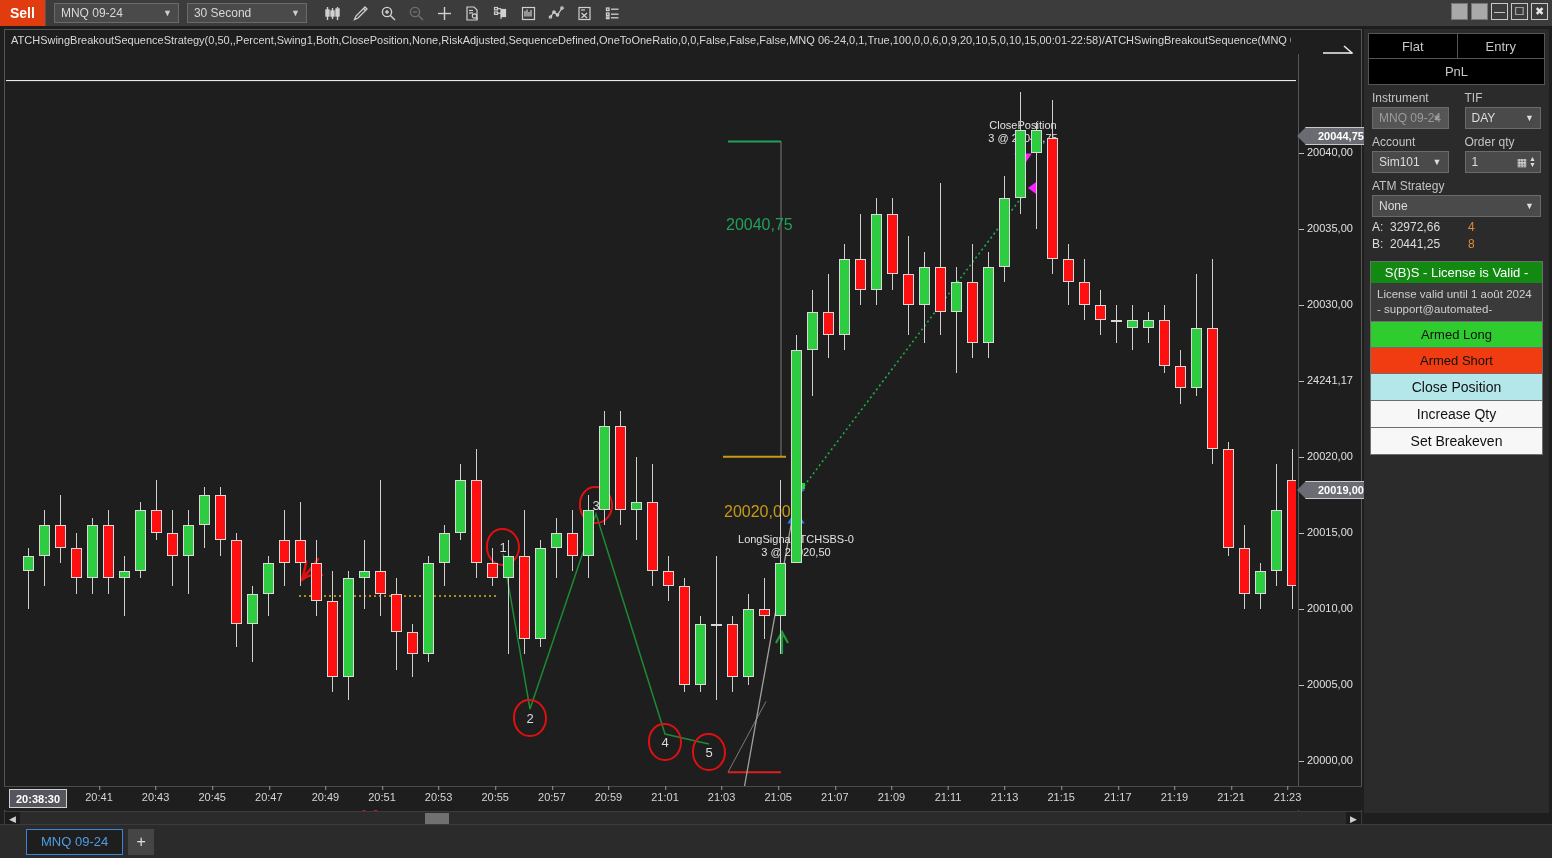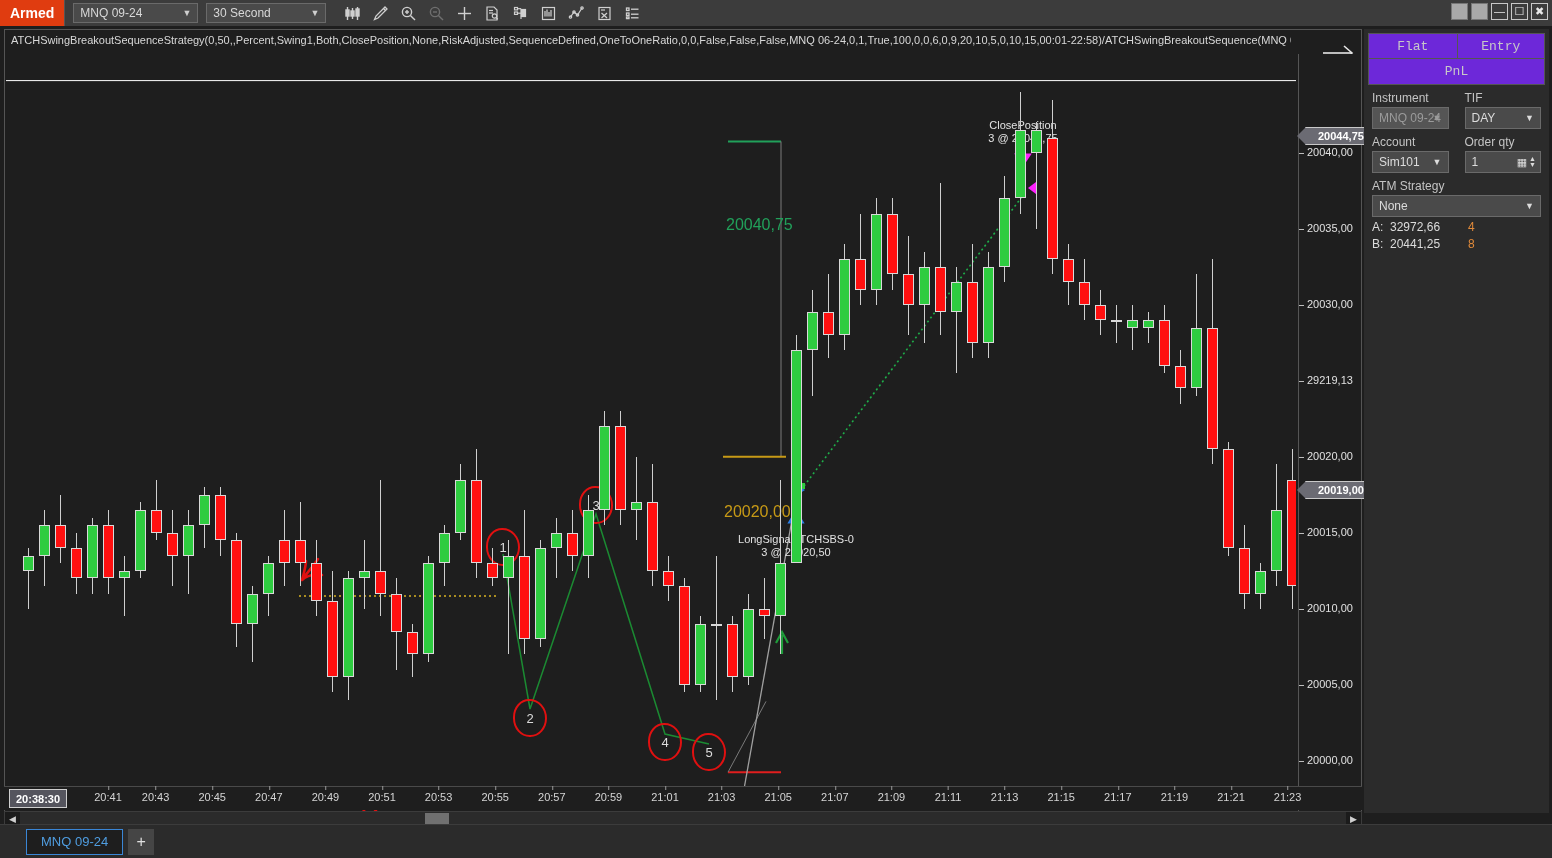"Armed" div.chart-badge { text: Armed -> Sell }
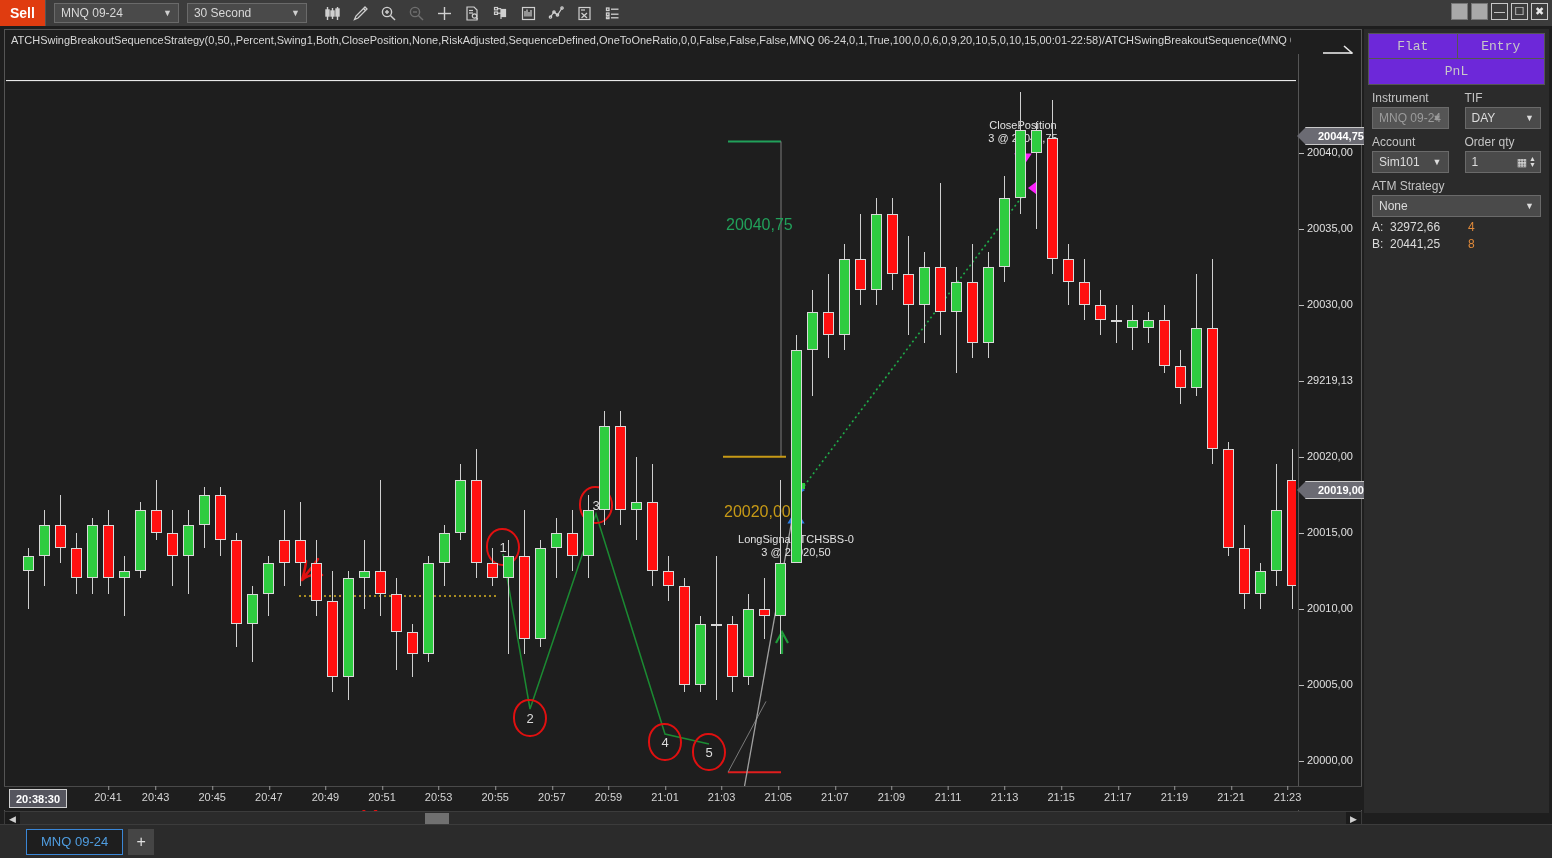"Flat" .obtn.dark { background: #6d28d9 -> #000000; font-family: Liberation Mono, monospace -> none }
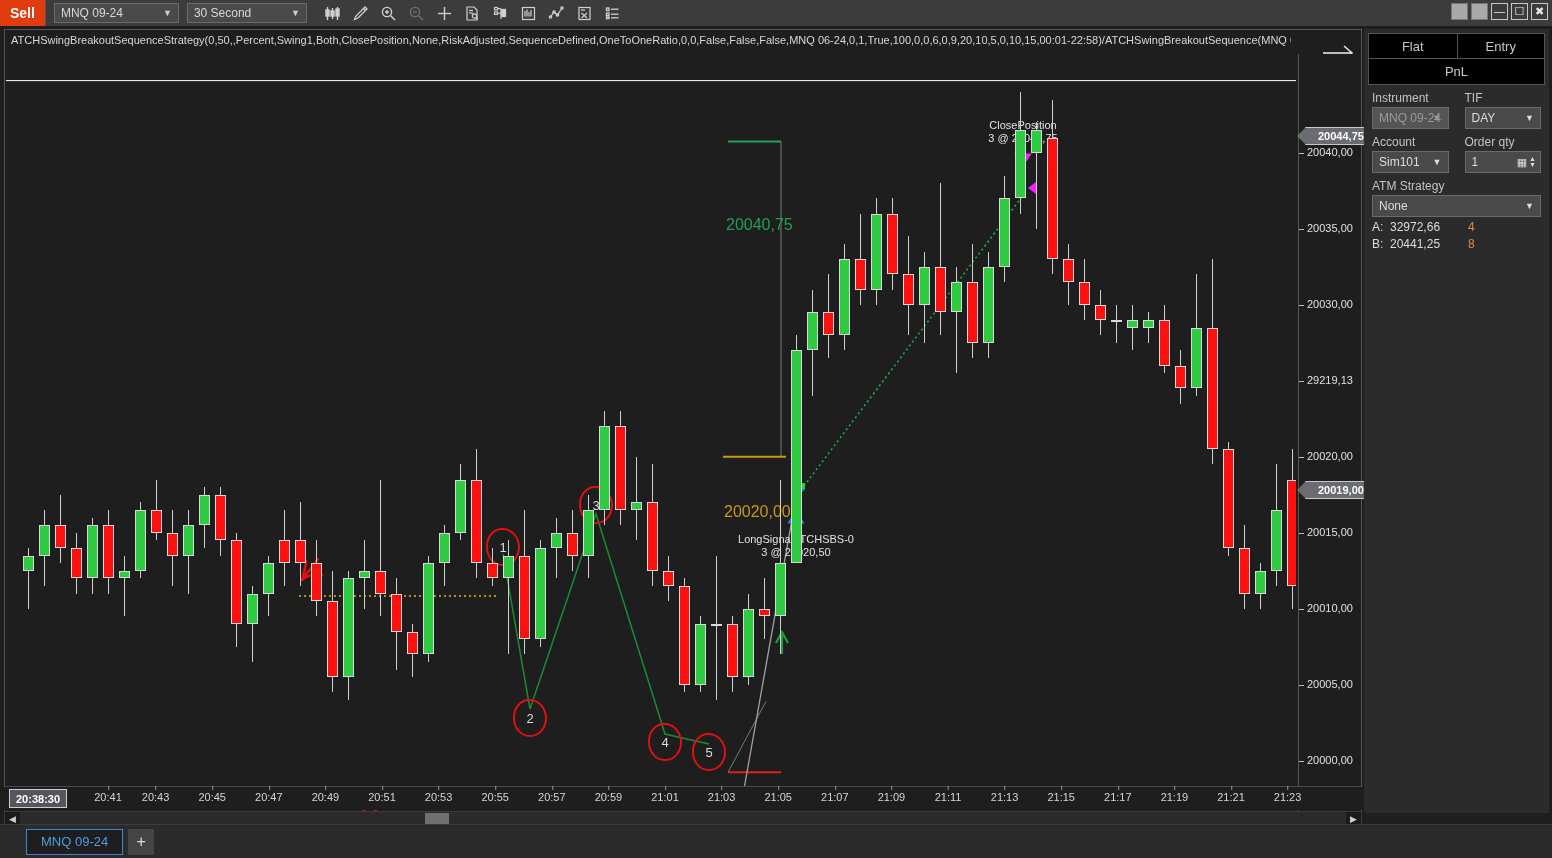"S(B)S - License is Valid" div { html: none -> <div> <div>S(B)S - License is Valid -</div> <div>License valid until 1 août 2024 - support@automated-</div> <div>Armed Long</div> <div>Armed Short</div> <div>Close Position</div> <div>Increase Qty</div> <div>Set Breakeven</div> </div> }
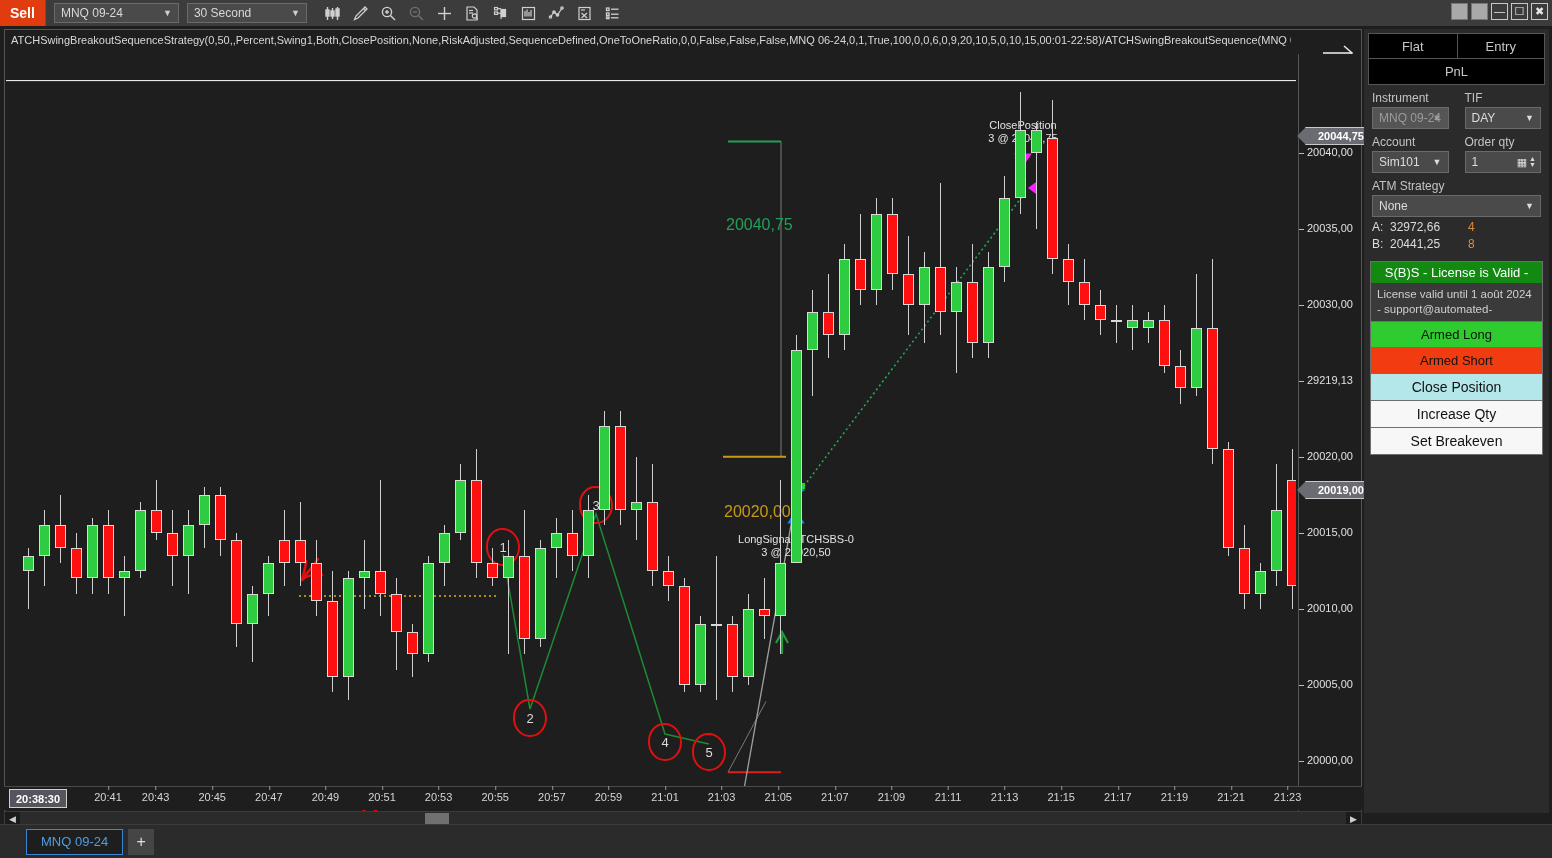"29219,13" span.txt { text: 29219,13 -> 24241,17 }
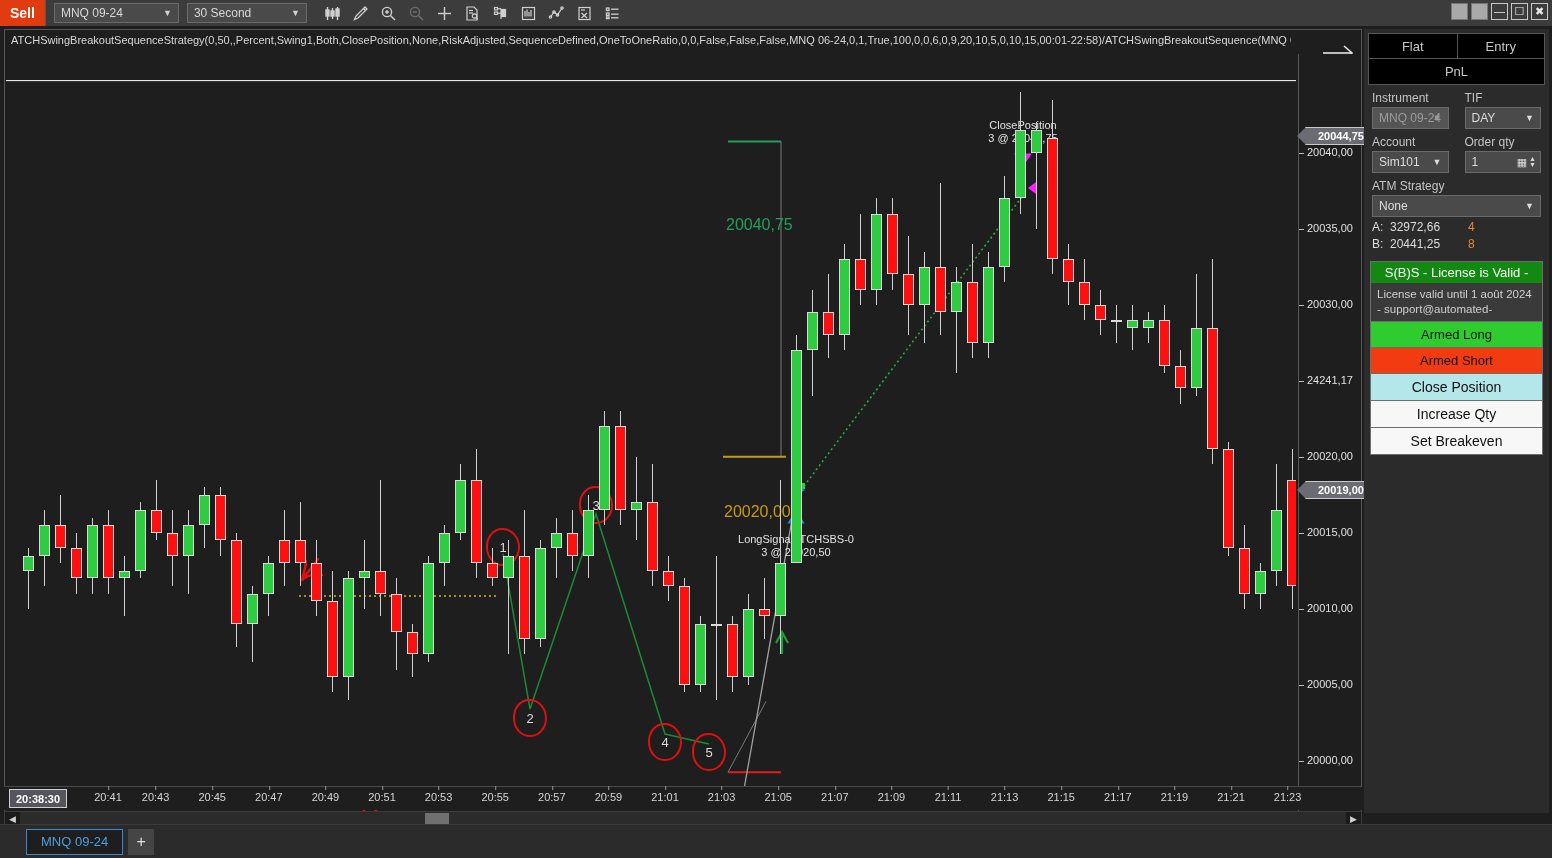"20:41" div.t-tick { left: 104px -> 95px }
